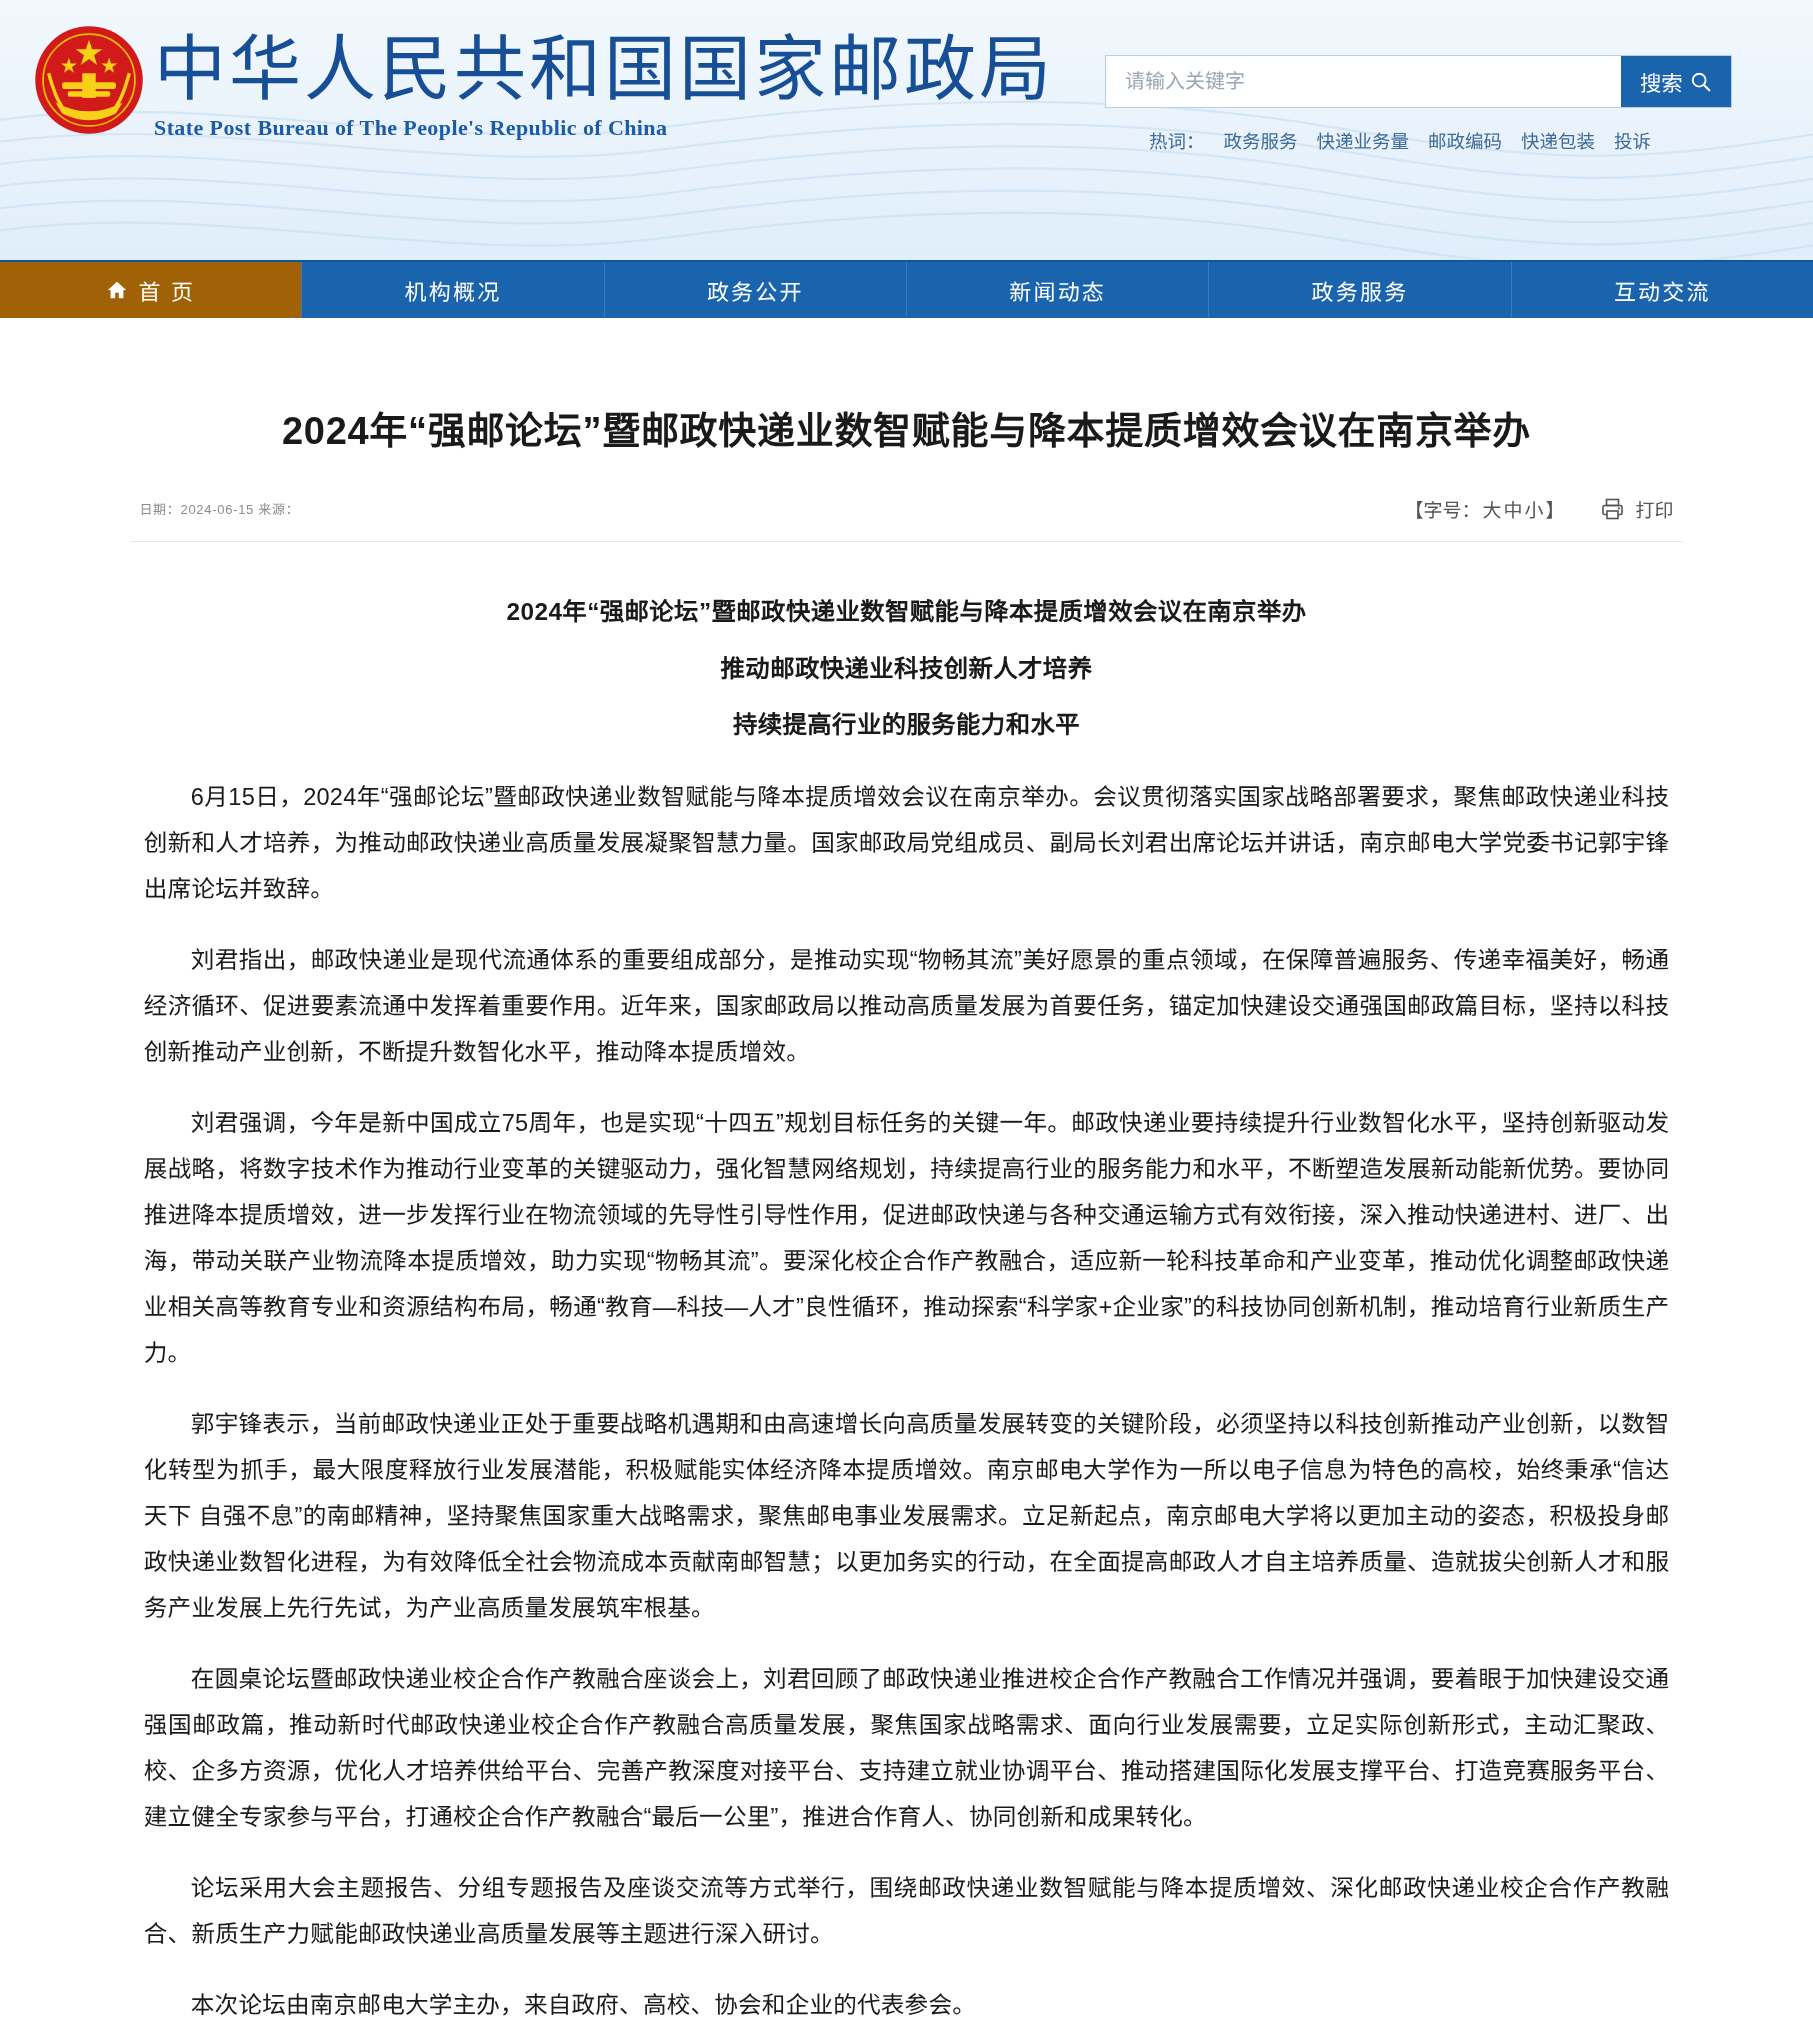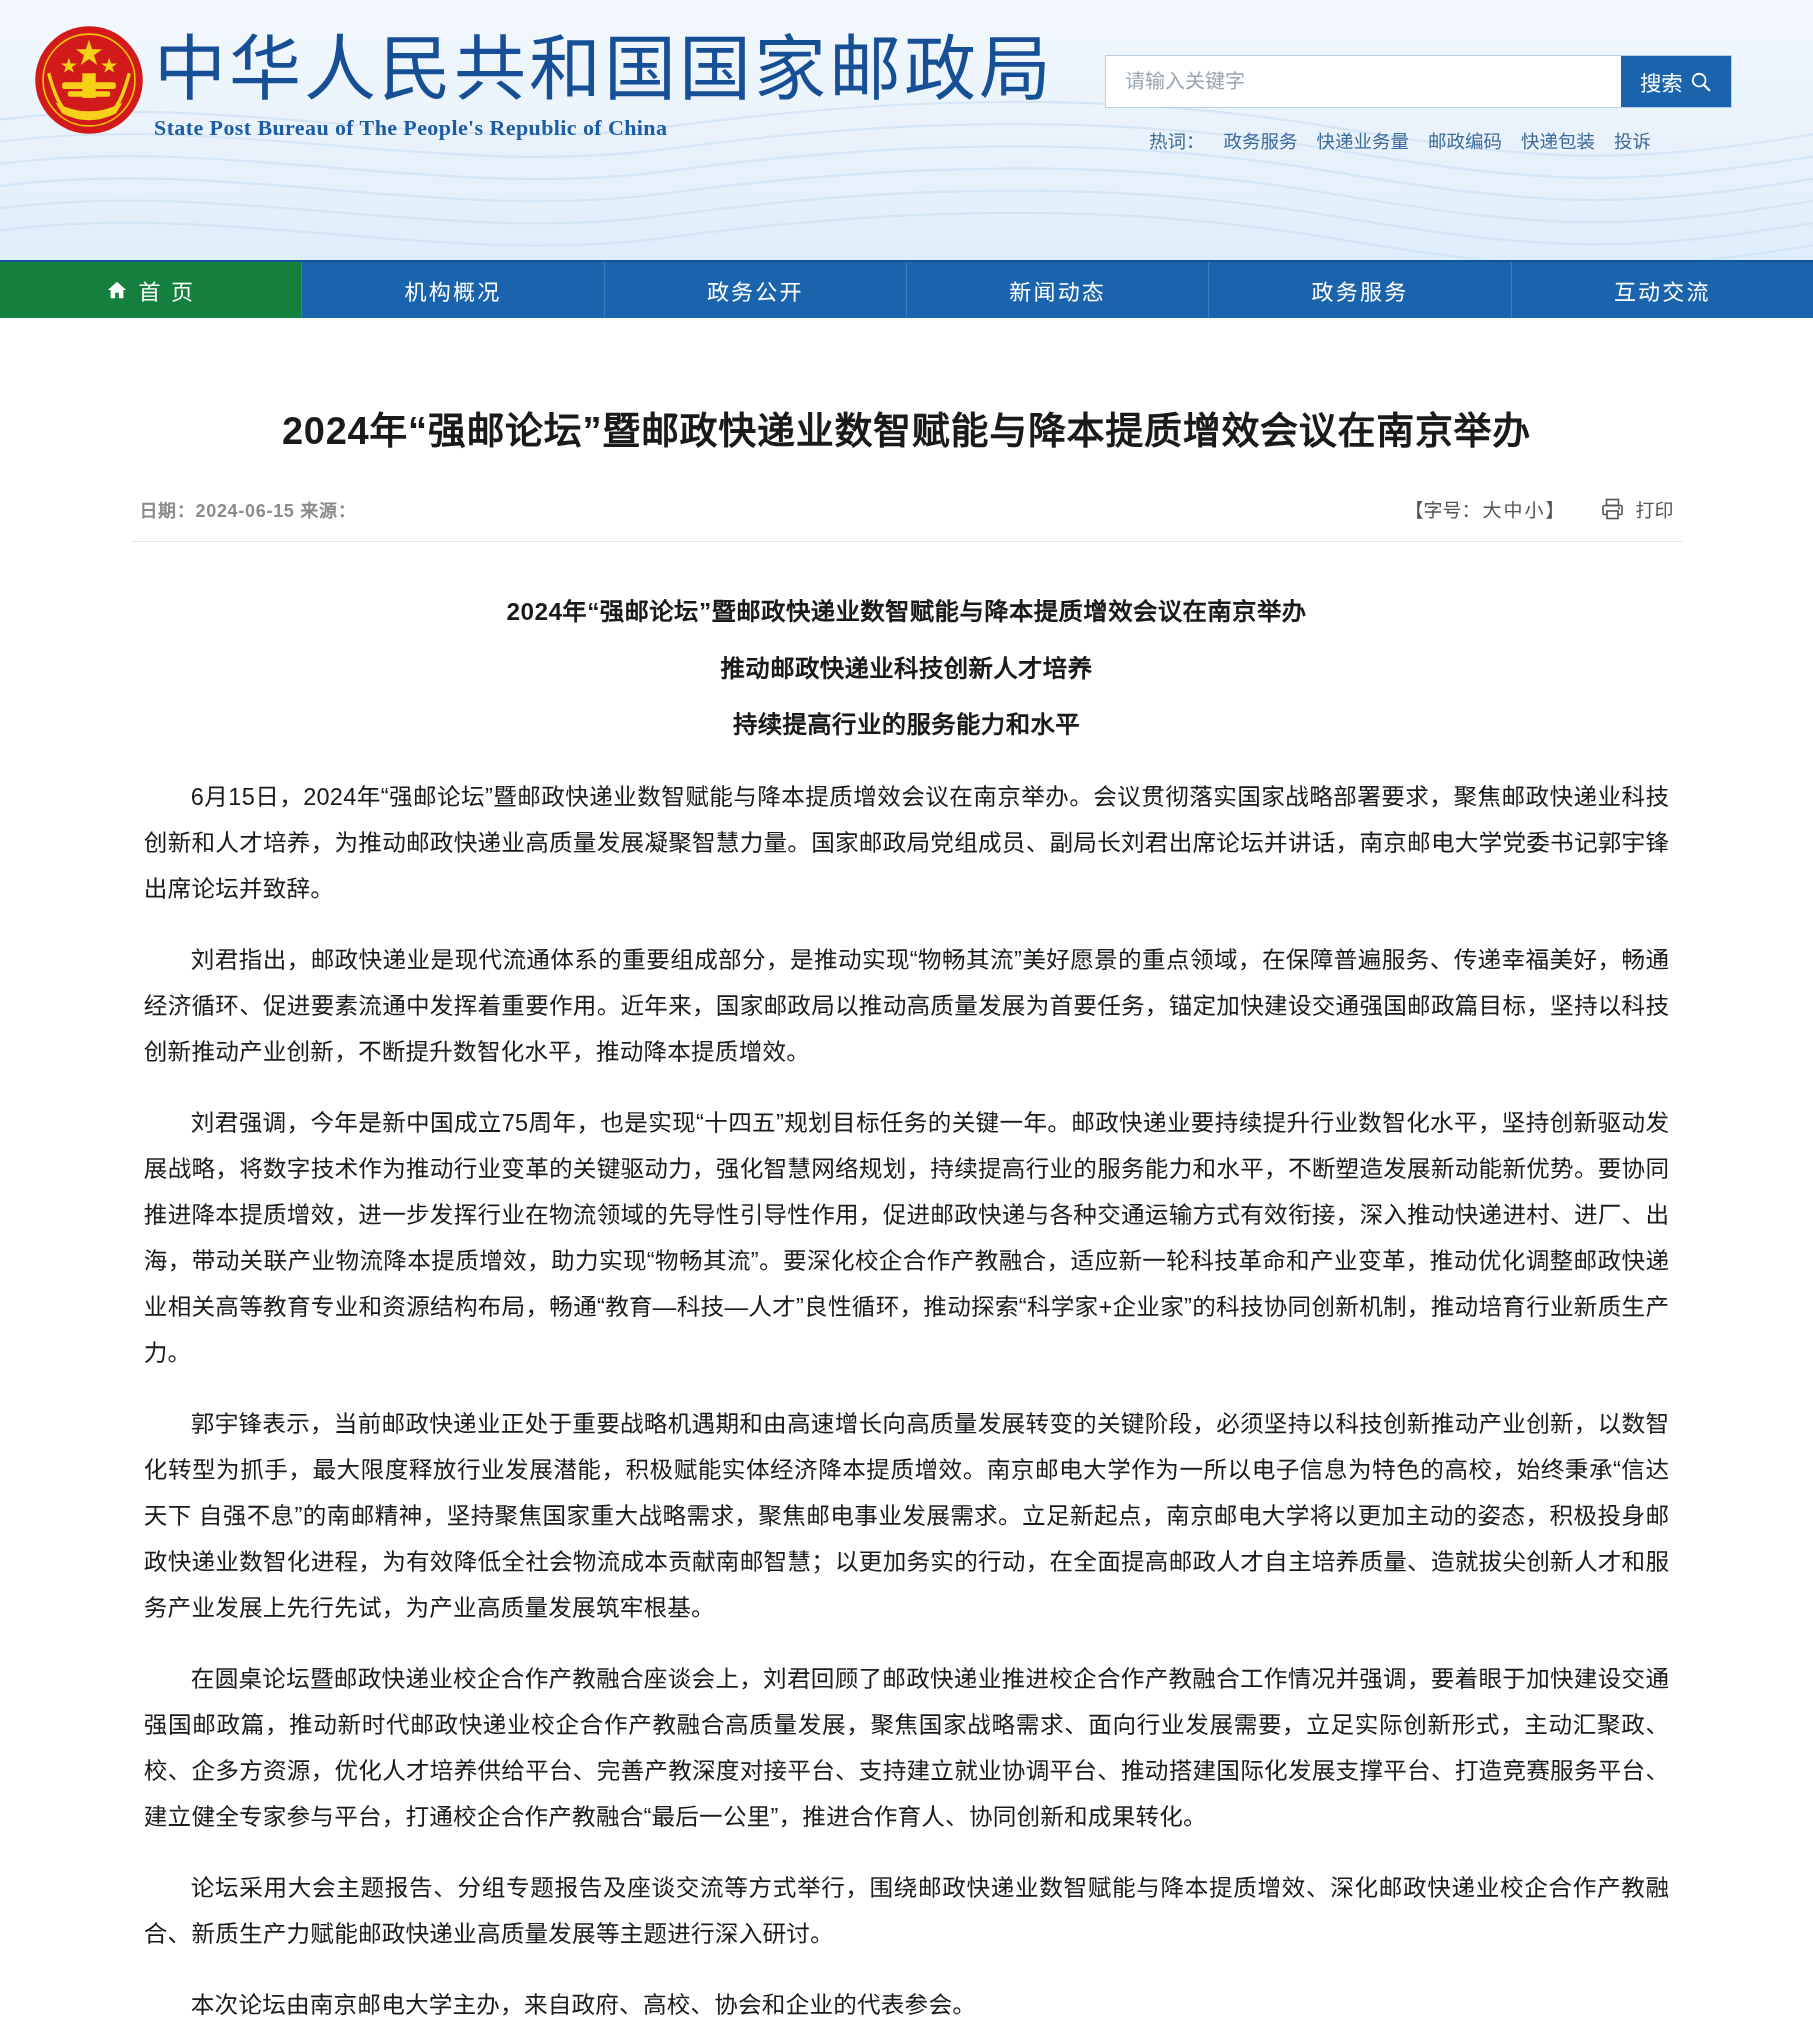"首 页" .nav-item.active { background: #15803d -> #a16207 }
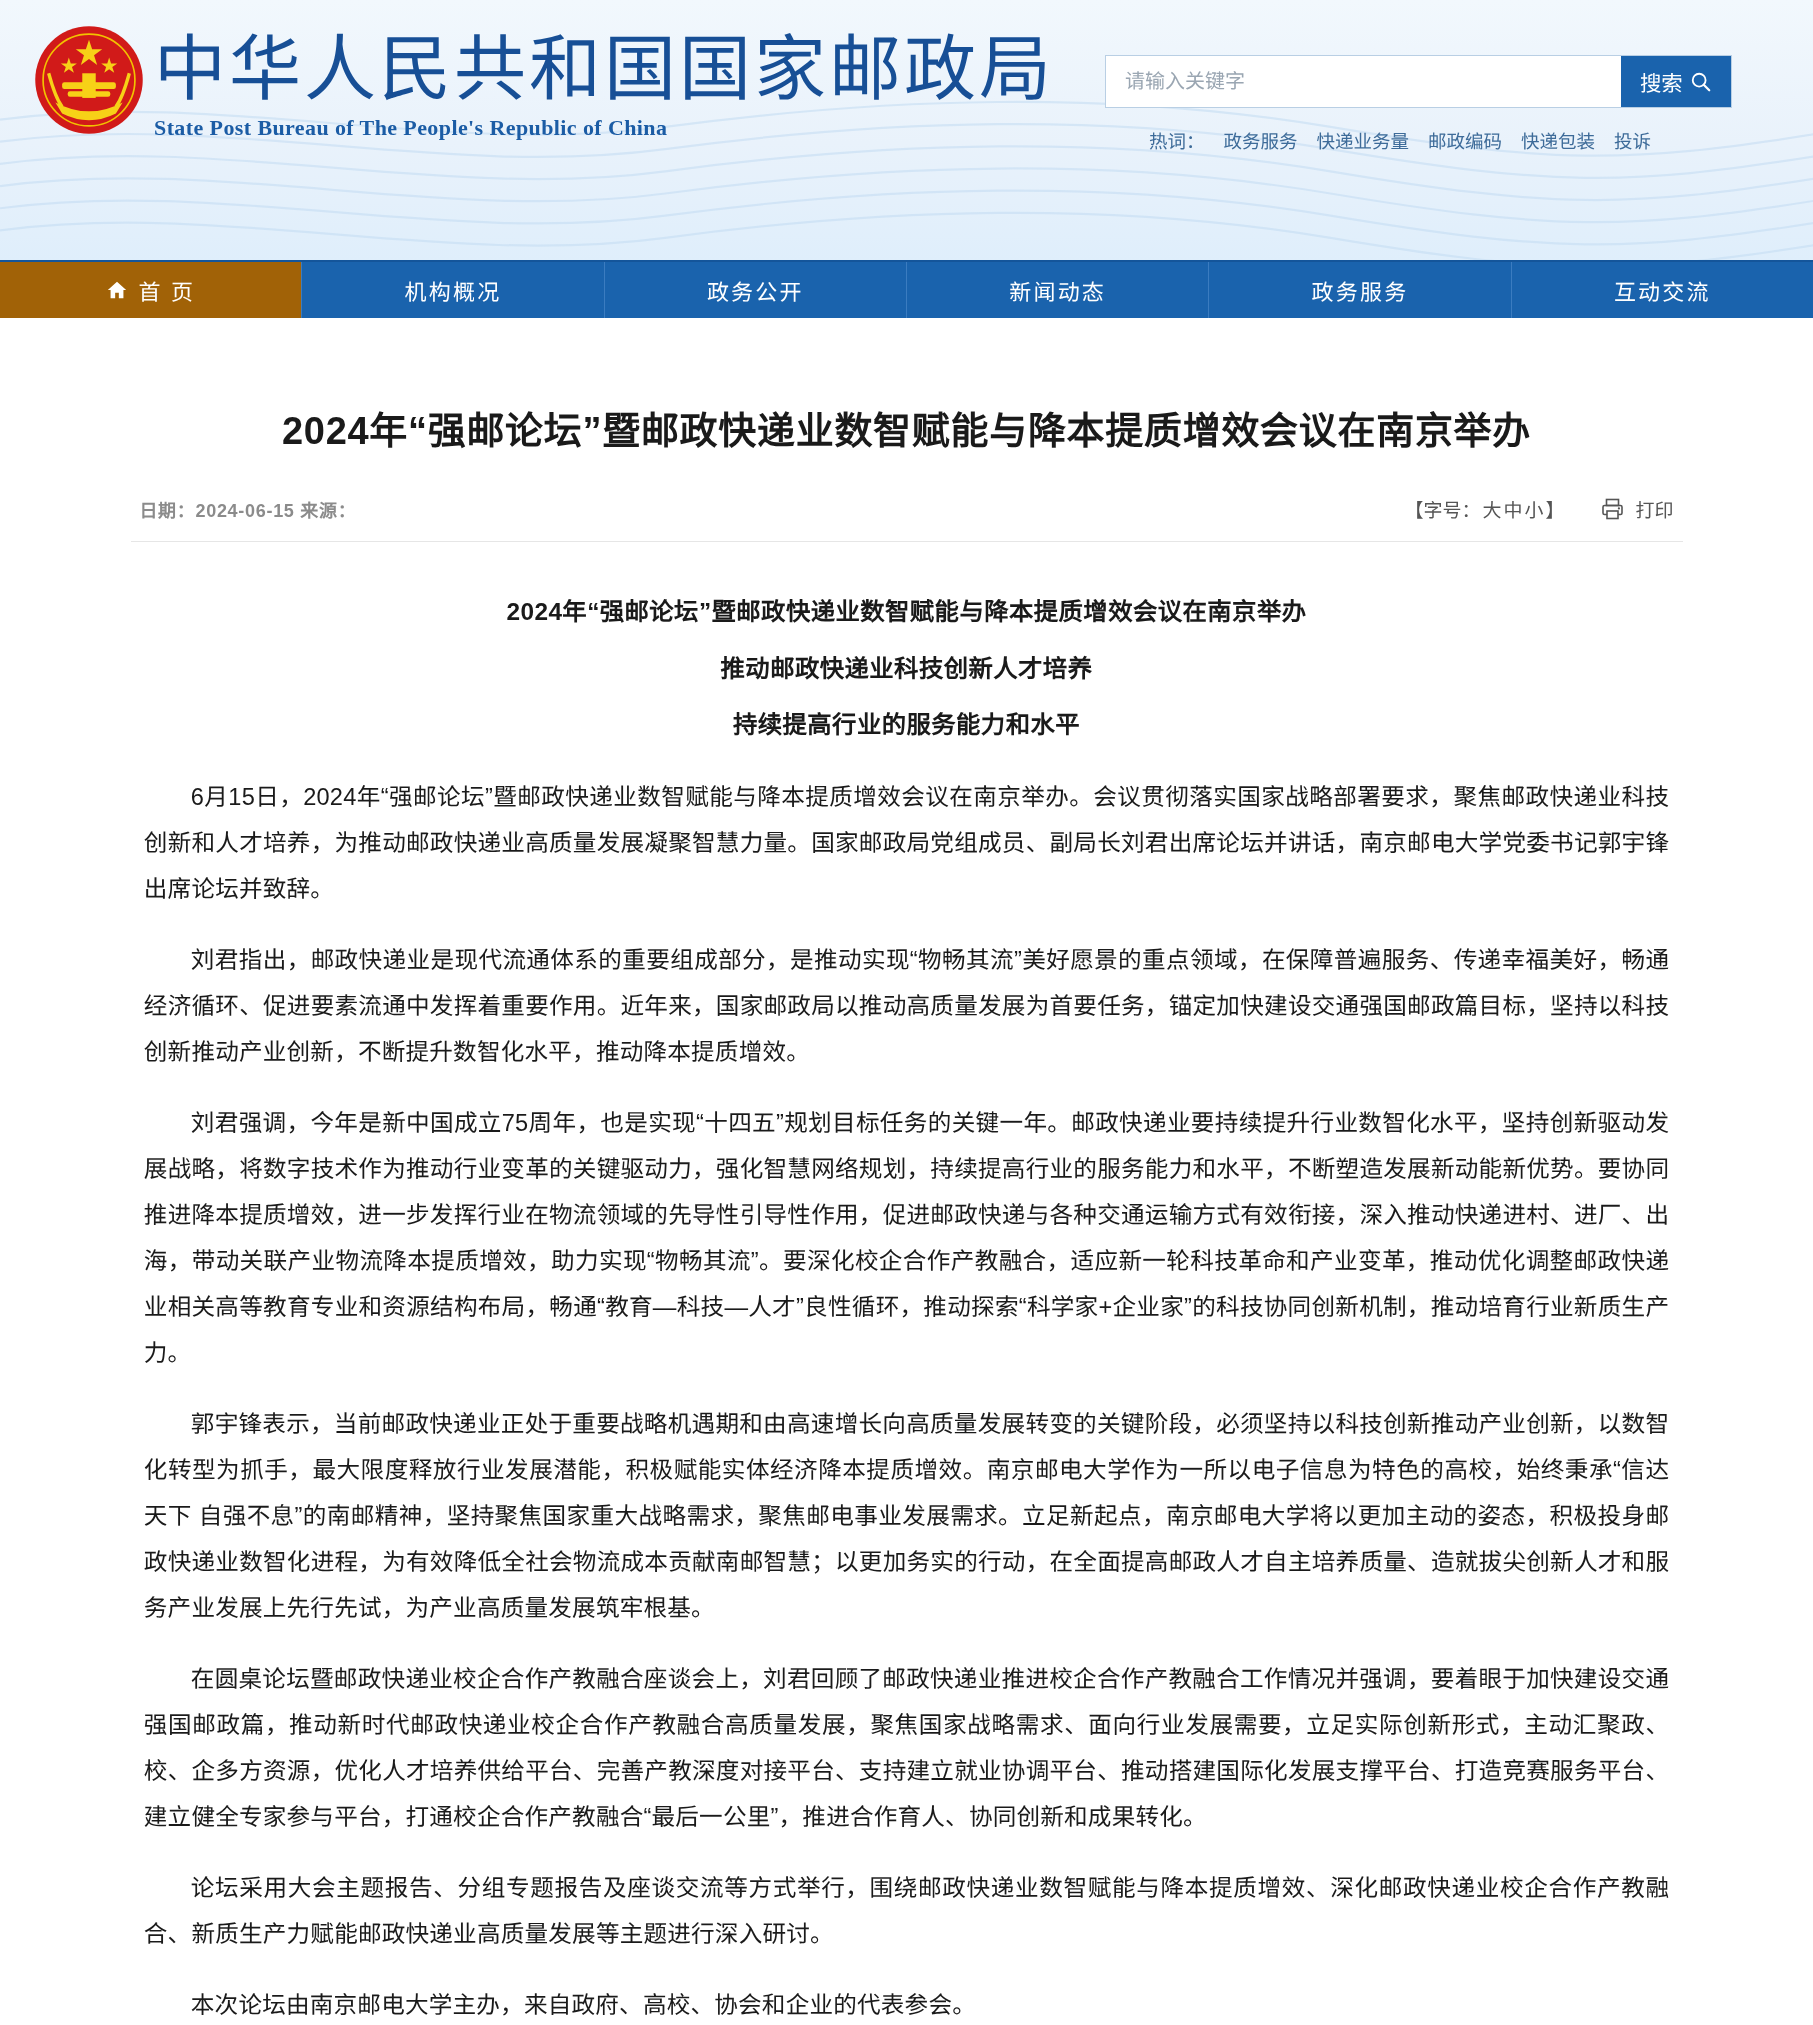"日期：2024-06-15 来源：" .meta-left { font-size: 18px -> 13px; font-weight: bold -> none }
